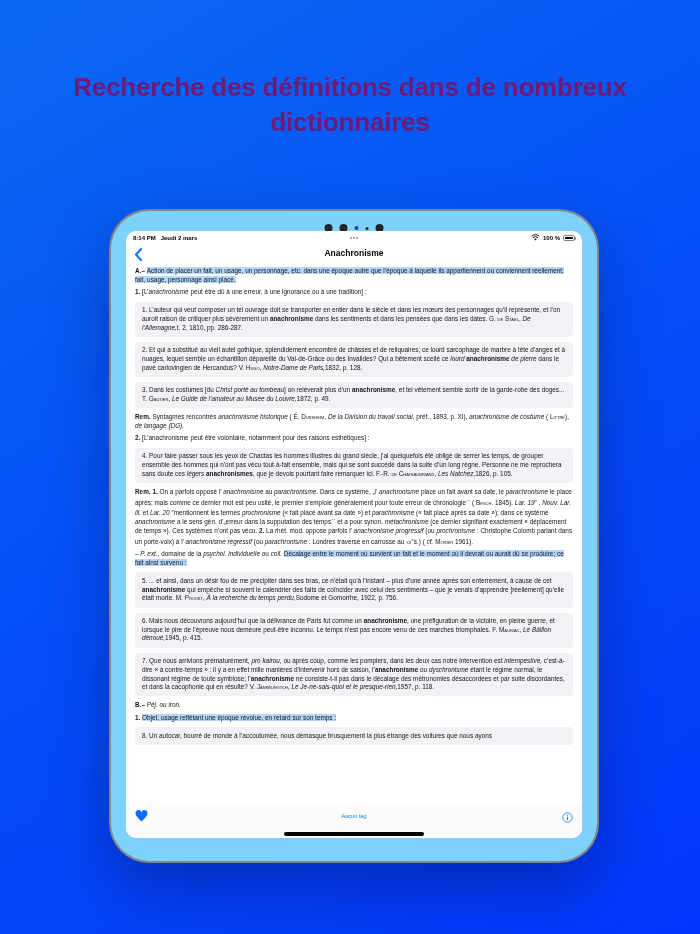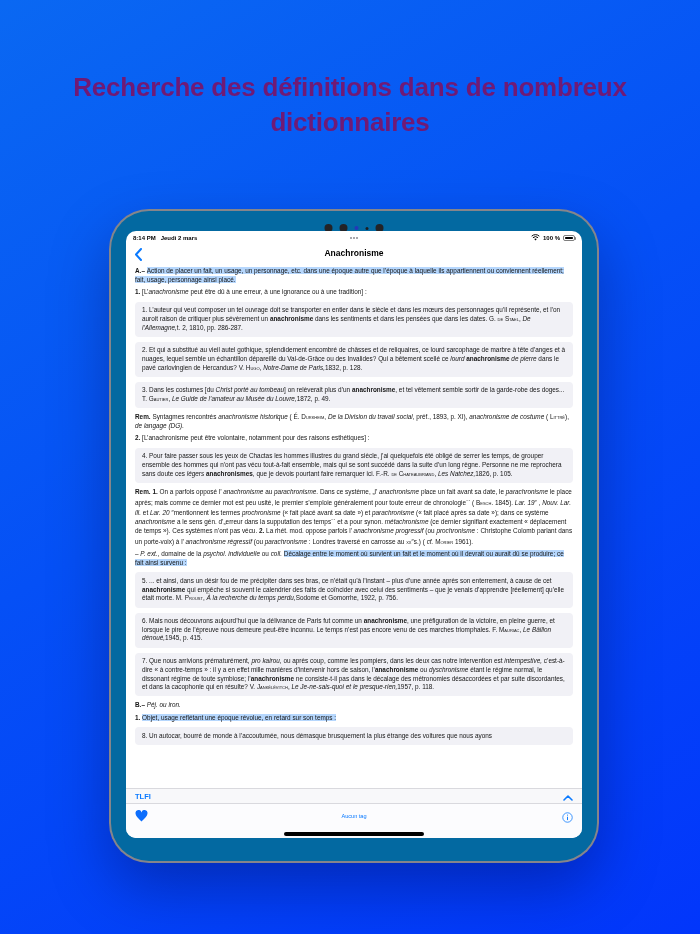"Anachronisme" .ipad { background: #0369a1 -> #7dd3fc }
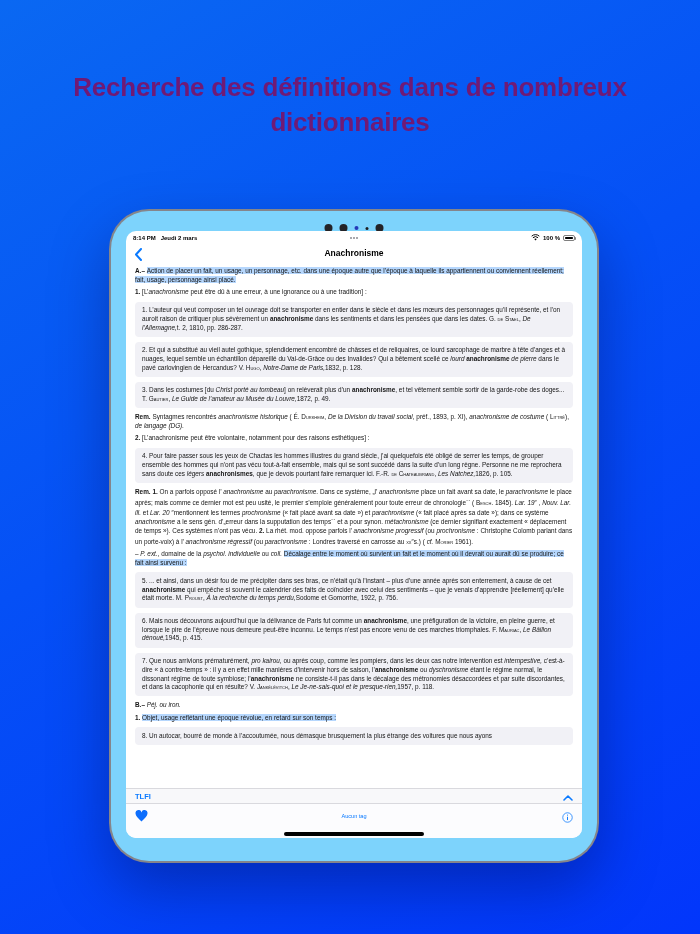"TLFI" div.source-bar { html: <div> <span>TLFI</span> <span> <svg> <path></path> </svg> </span> </div> -> none }
